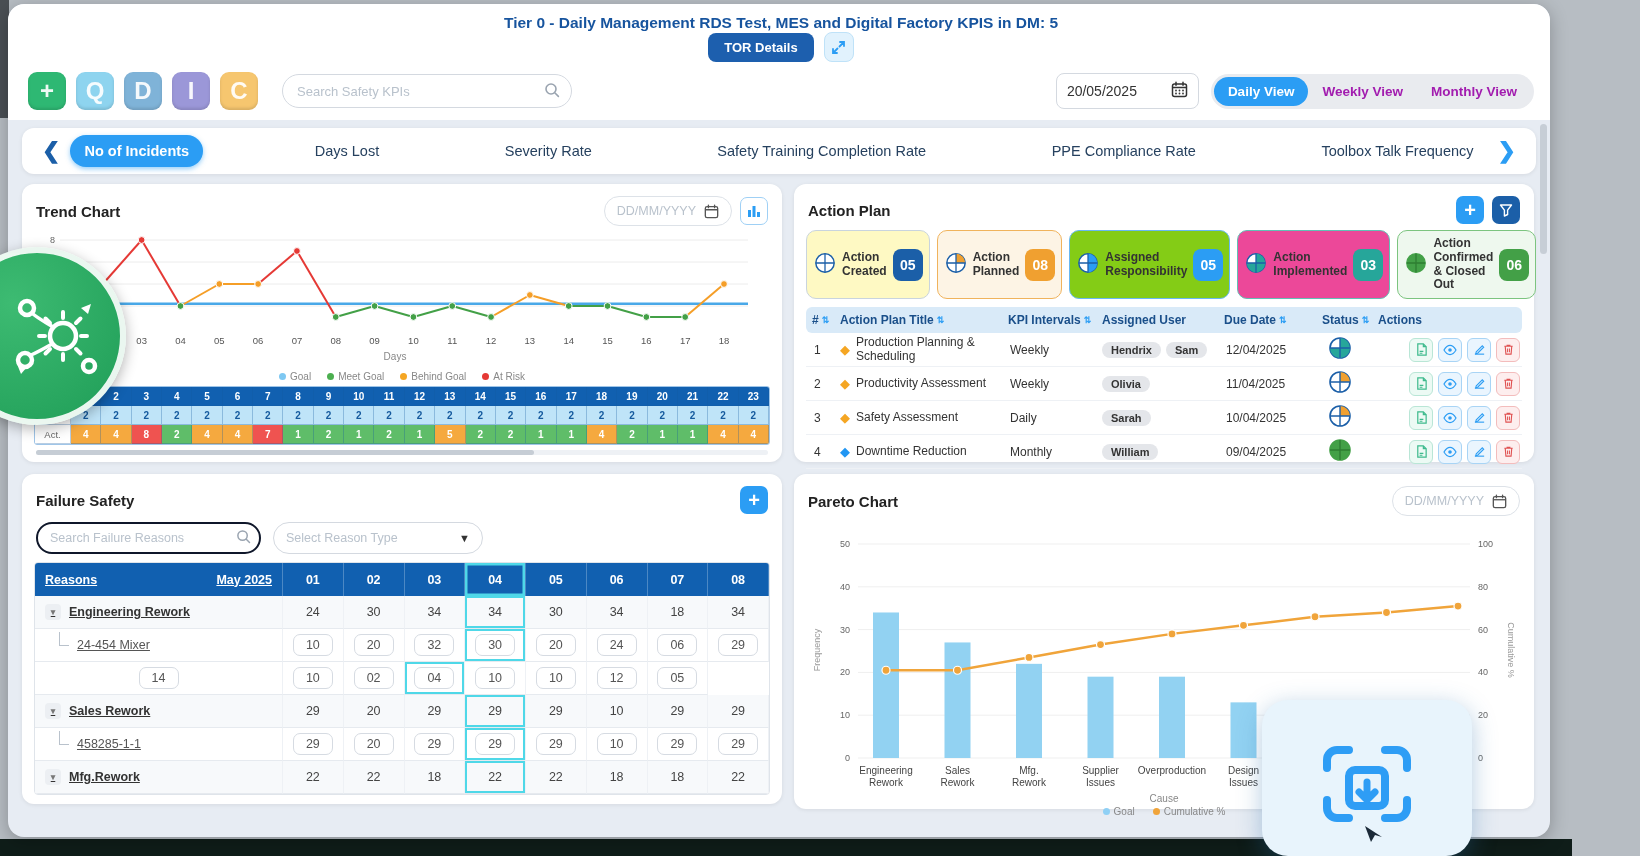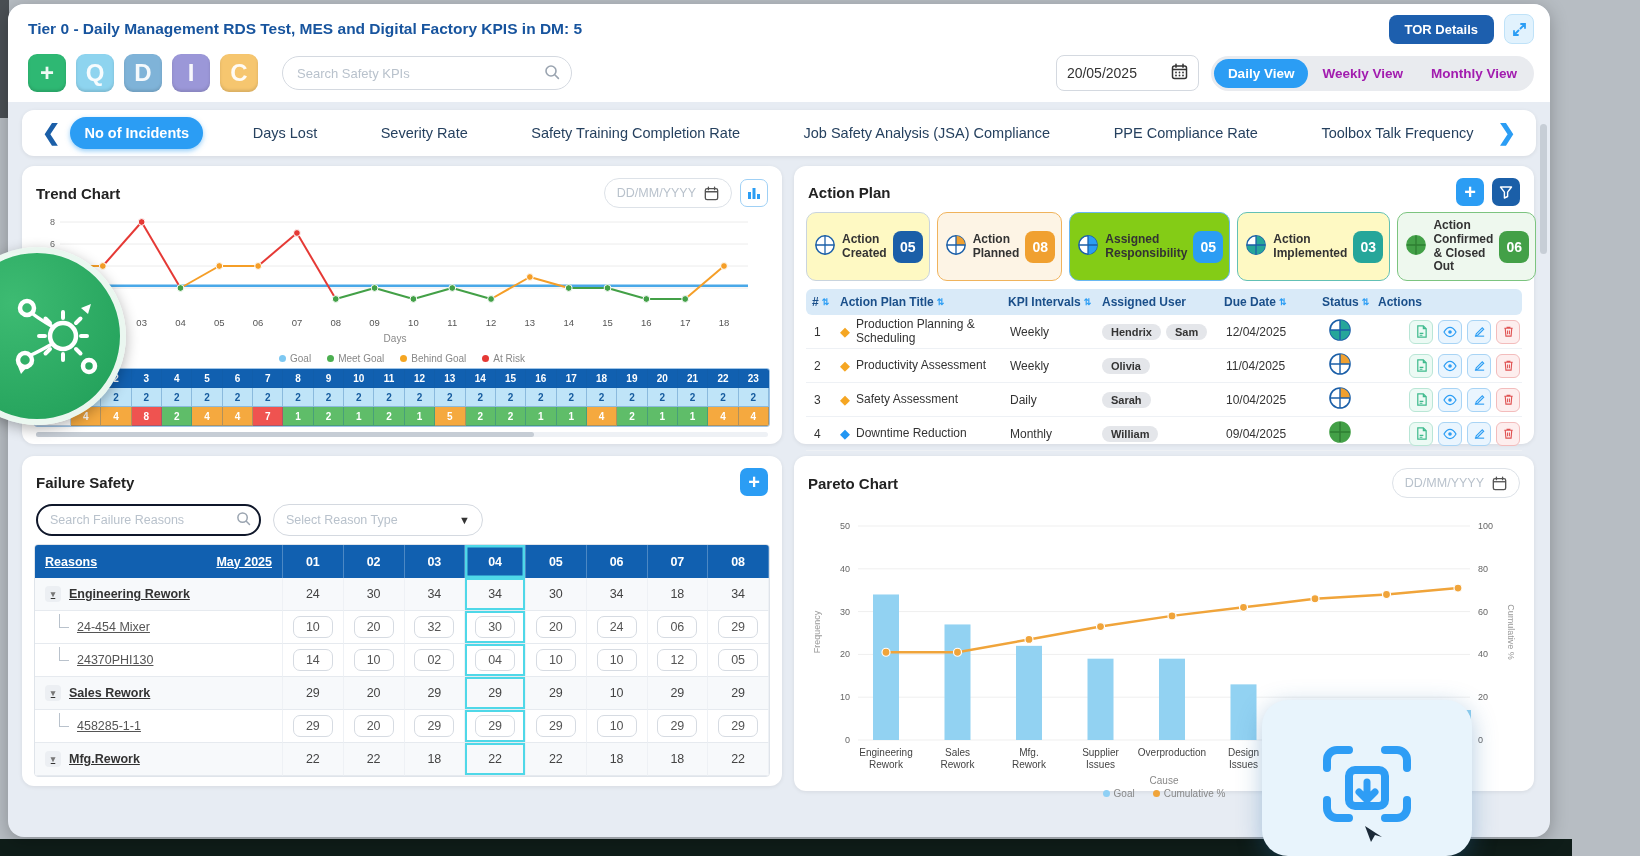"Tier 0 - Daily Management" .hdr-row1 { flex-direction: none -> column }
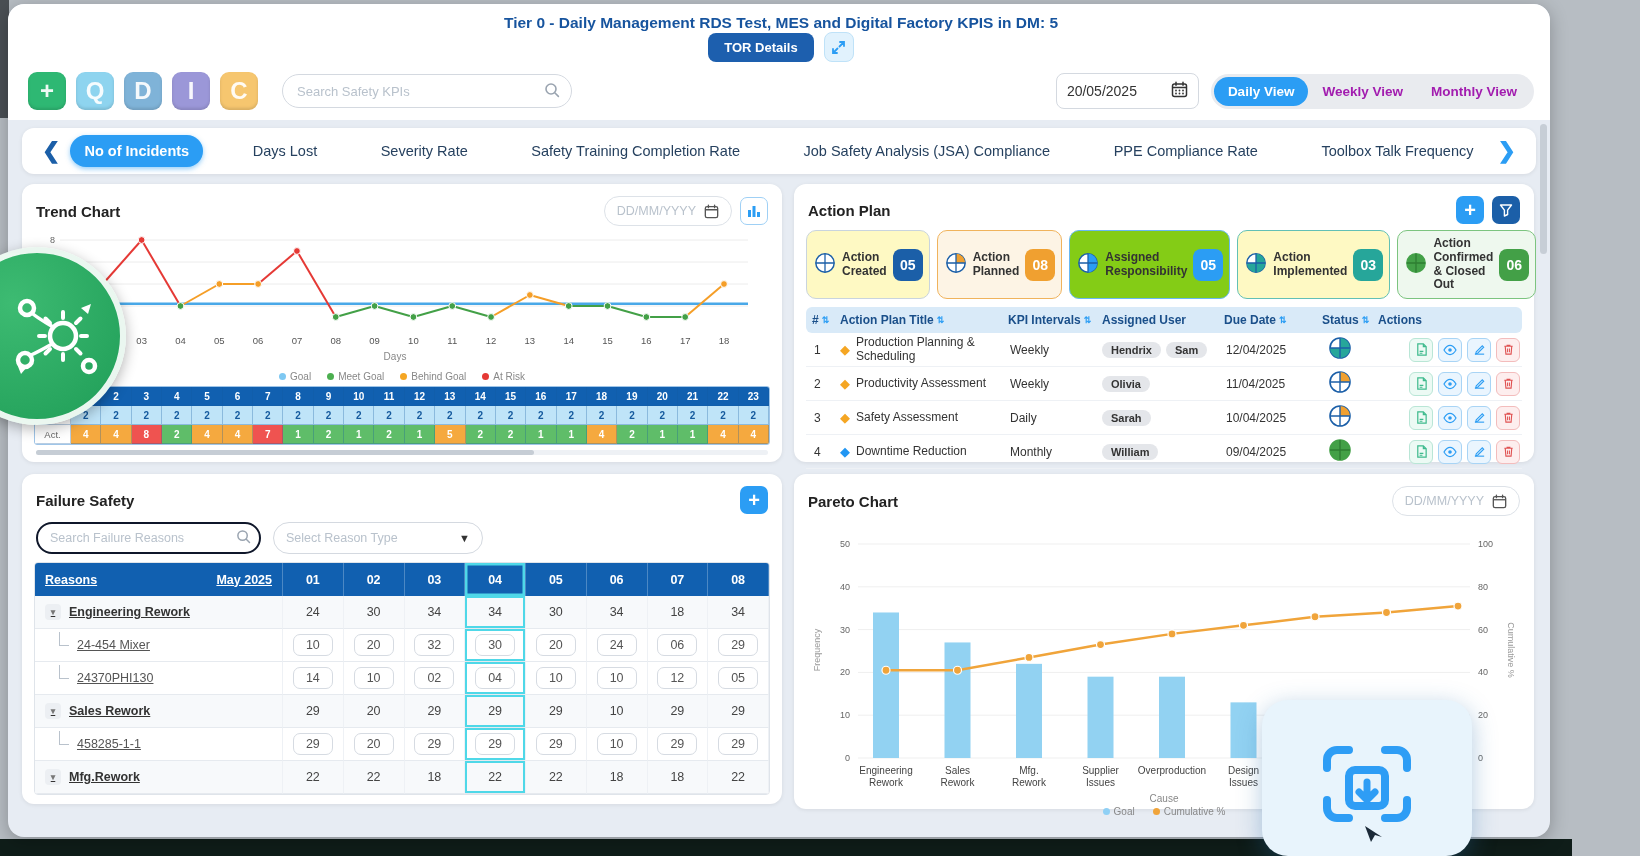"Job Safety Analysis (JSA) Compliance" div.tab { html: <div>Job Safety Analysis (JSA) Compliance</div> -> none }
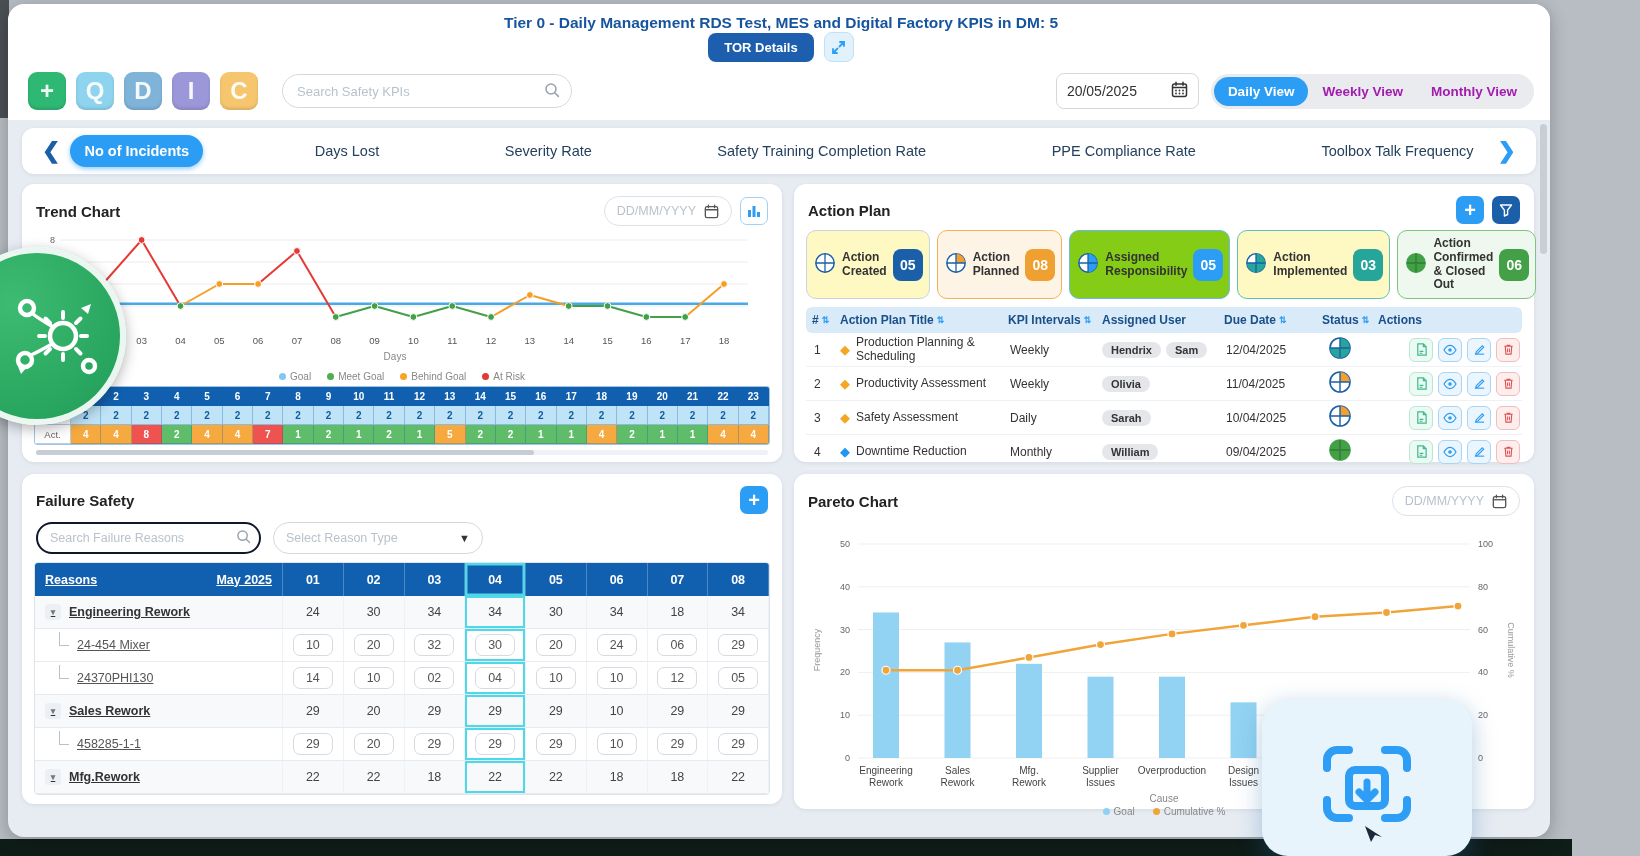"Action Implemented" div.ap-card { background: #fef9c3 -> #ec4899 }
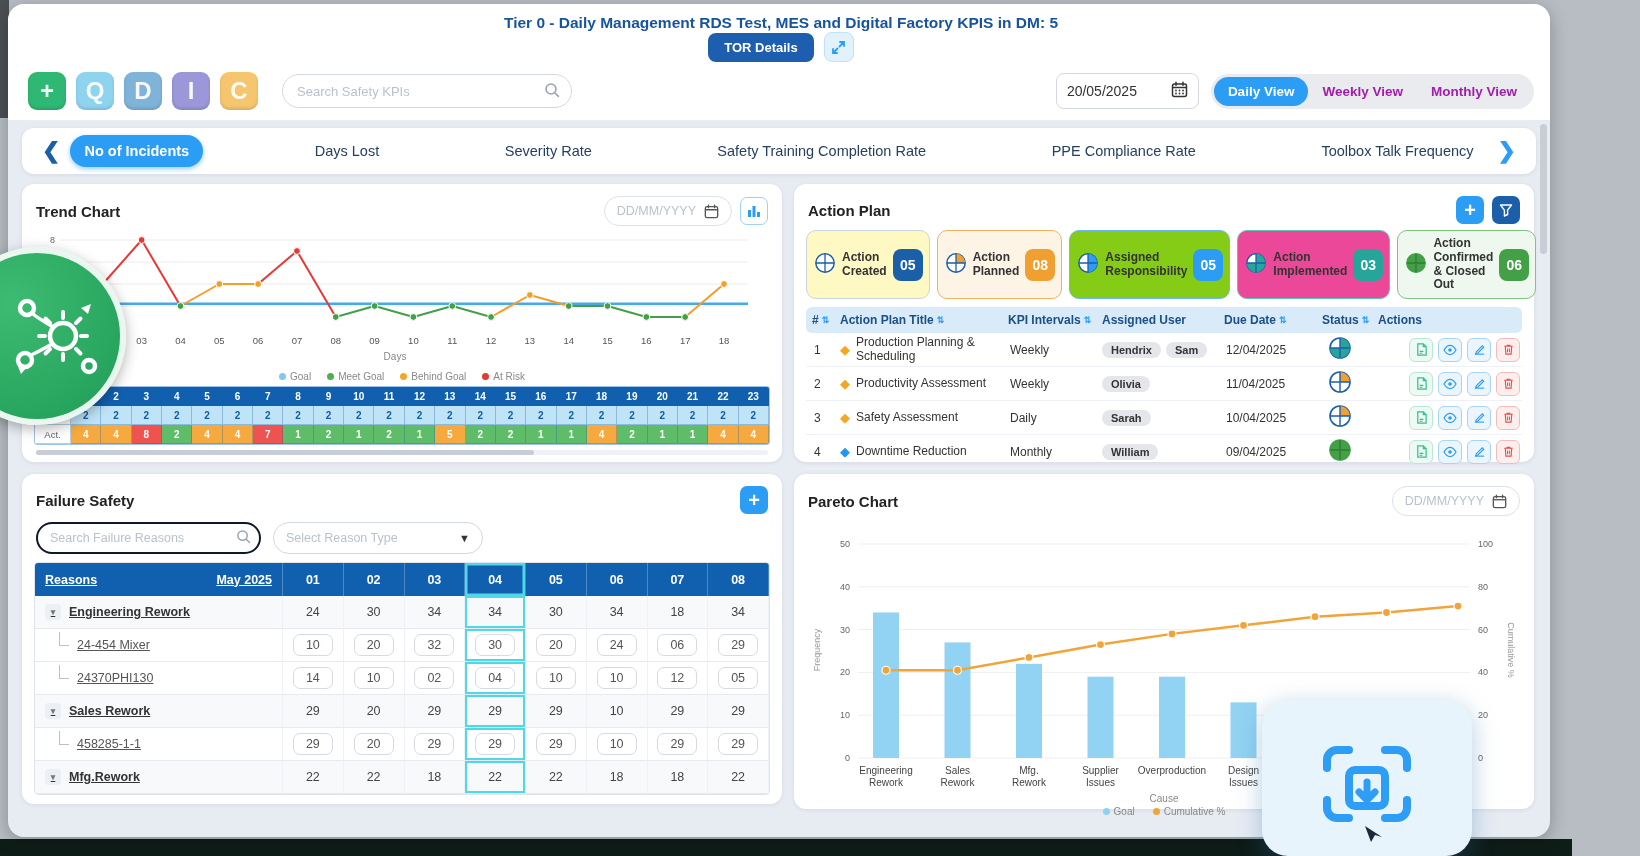"24370PHI130" div.fc { html: <div> <span></span> <span>24370PHI130</span> </div> -> none }
